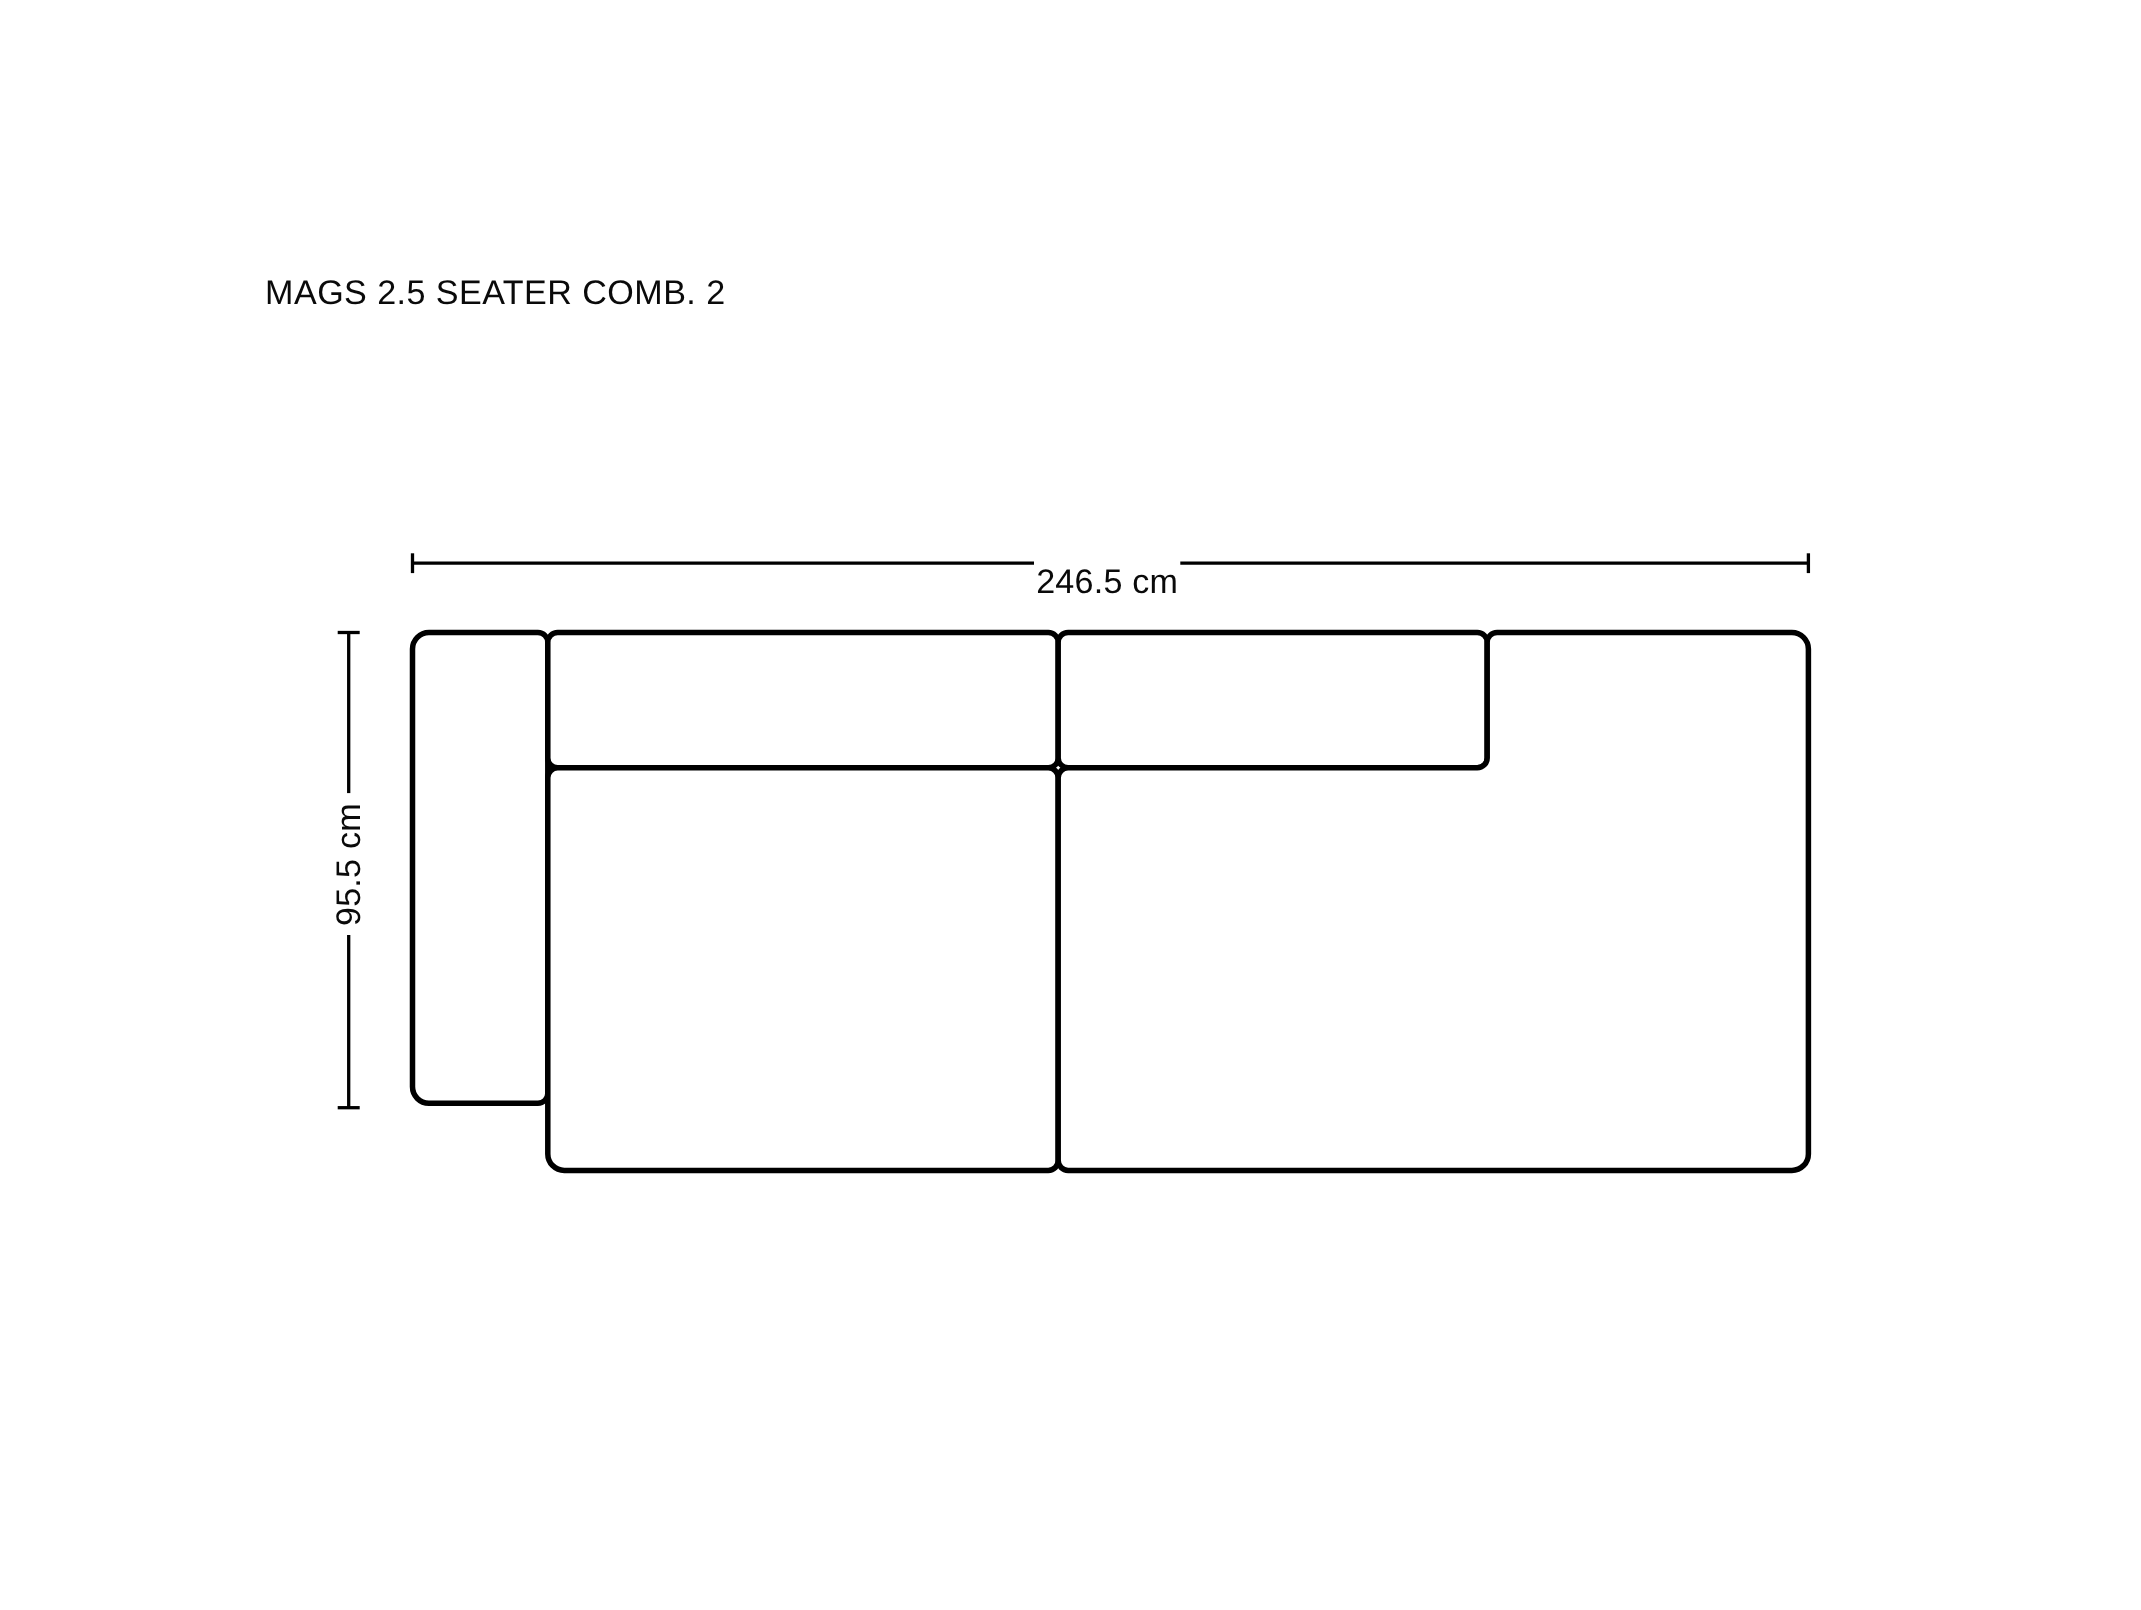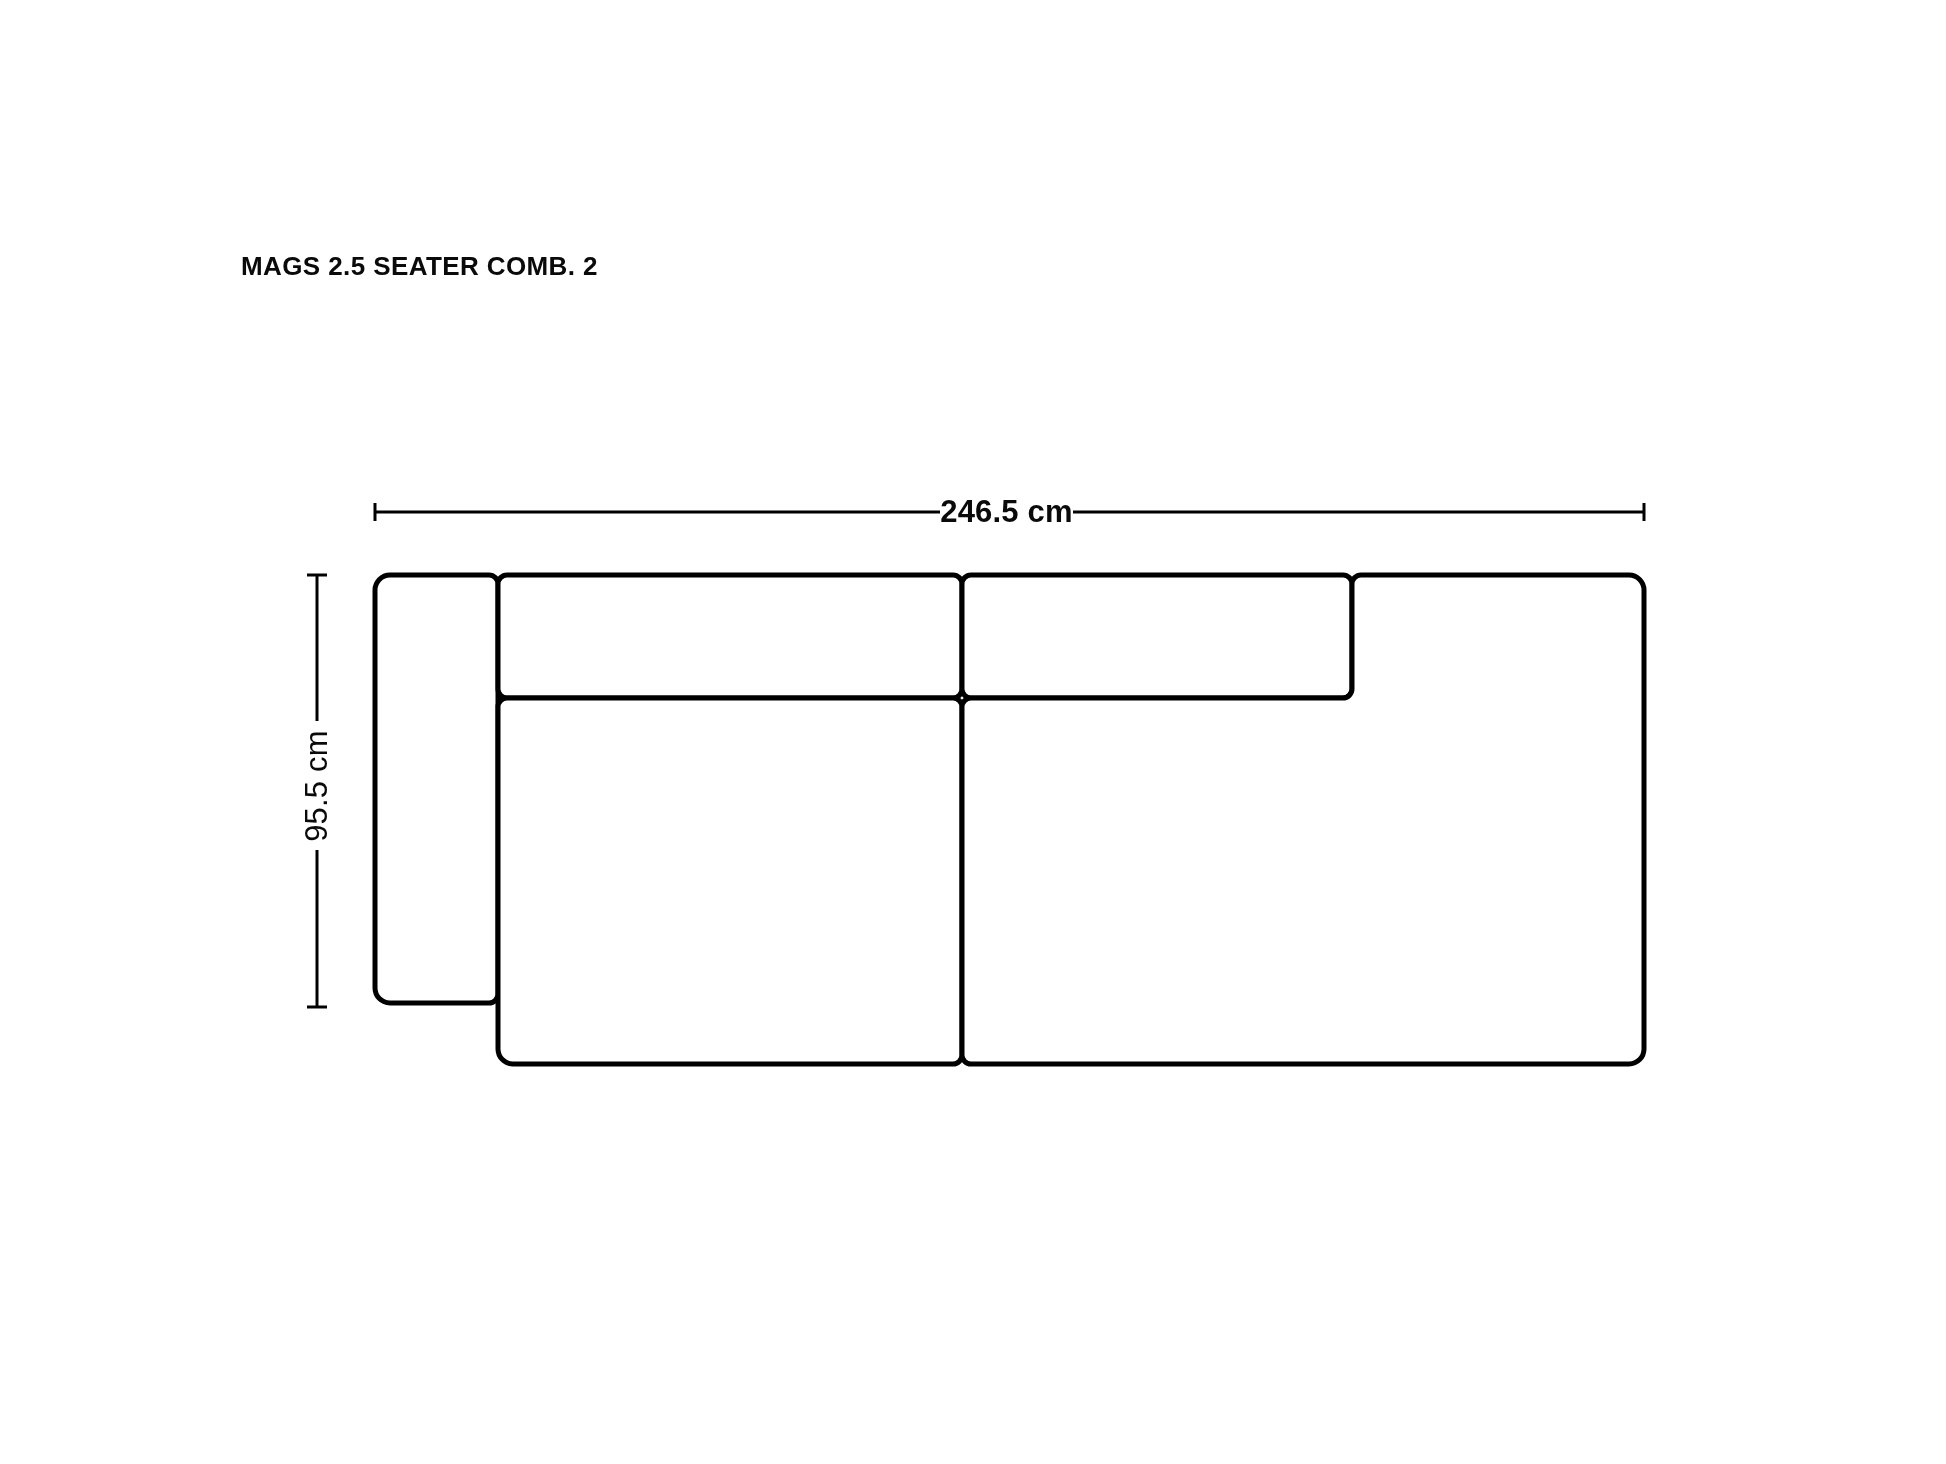"MAGS 2.5 SEATER COMB. 2" .title-block { font-size: 26px -> 31px; font-weight: bold -> normal }
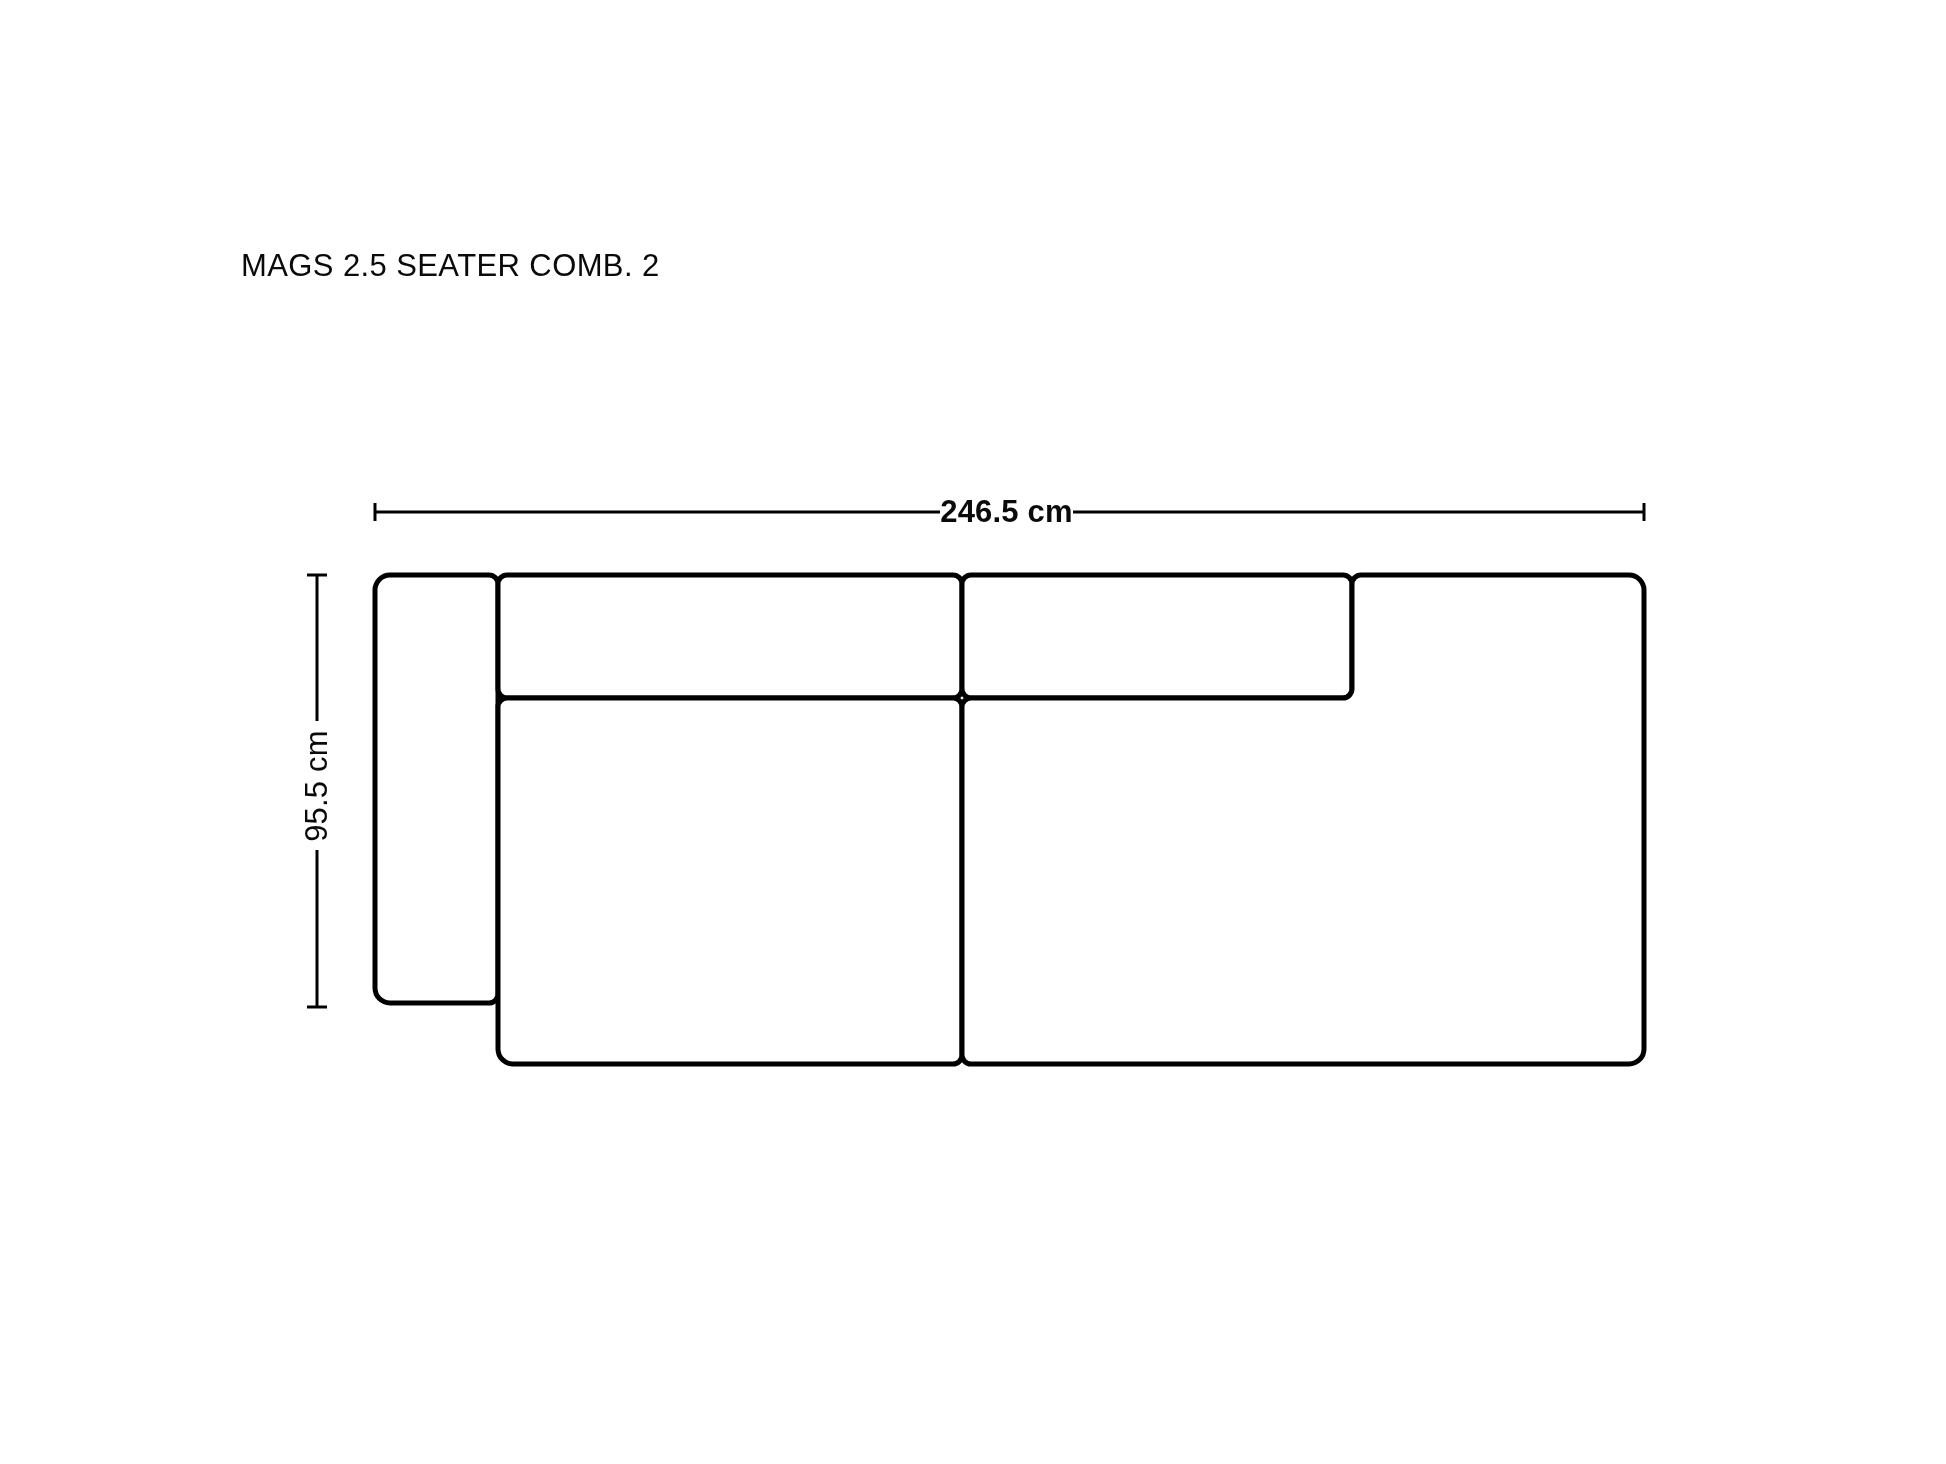"246.5 cm" .dim-label-width { font-weight: bold -> none; top: 495px -> 512px }
